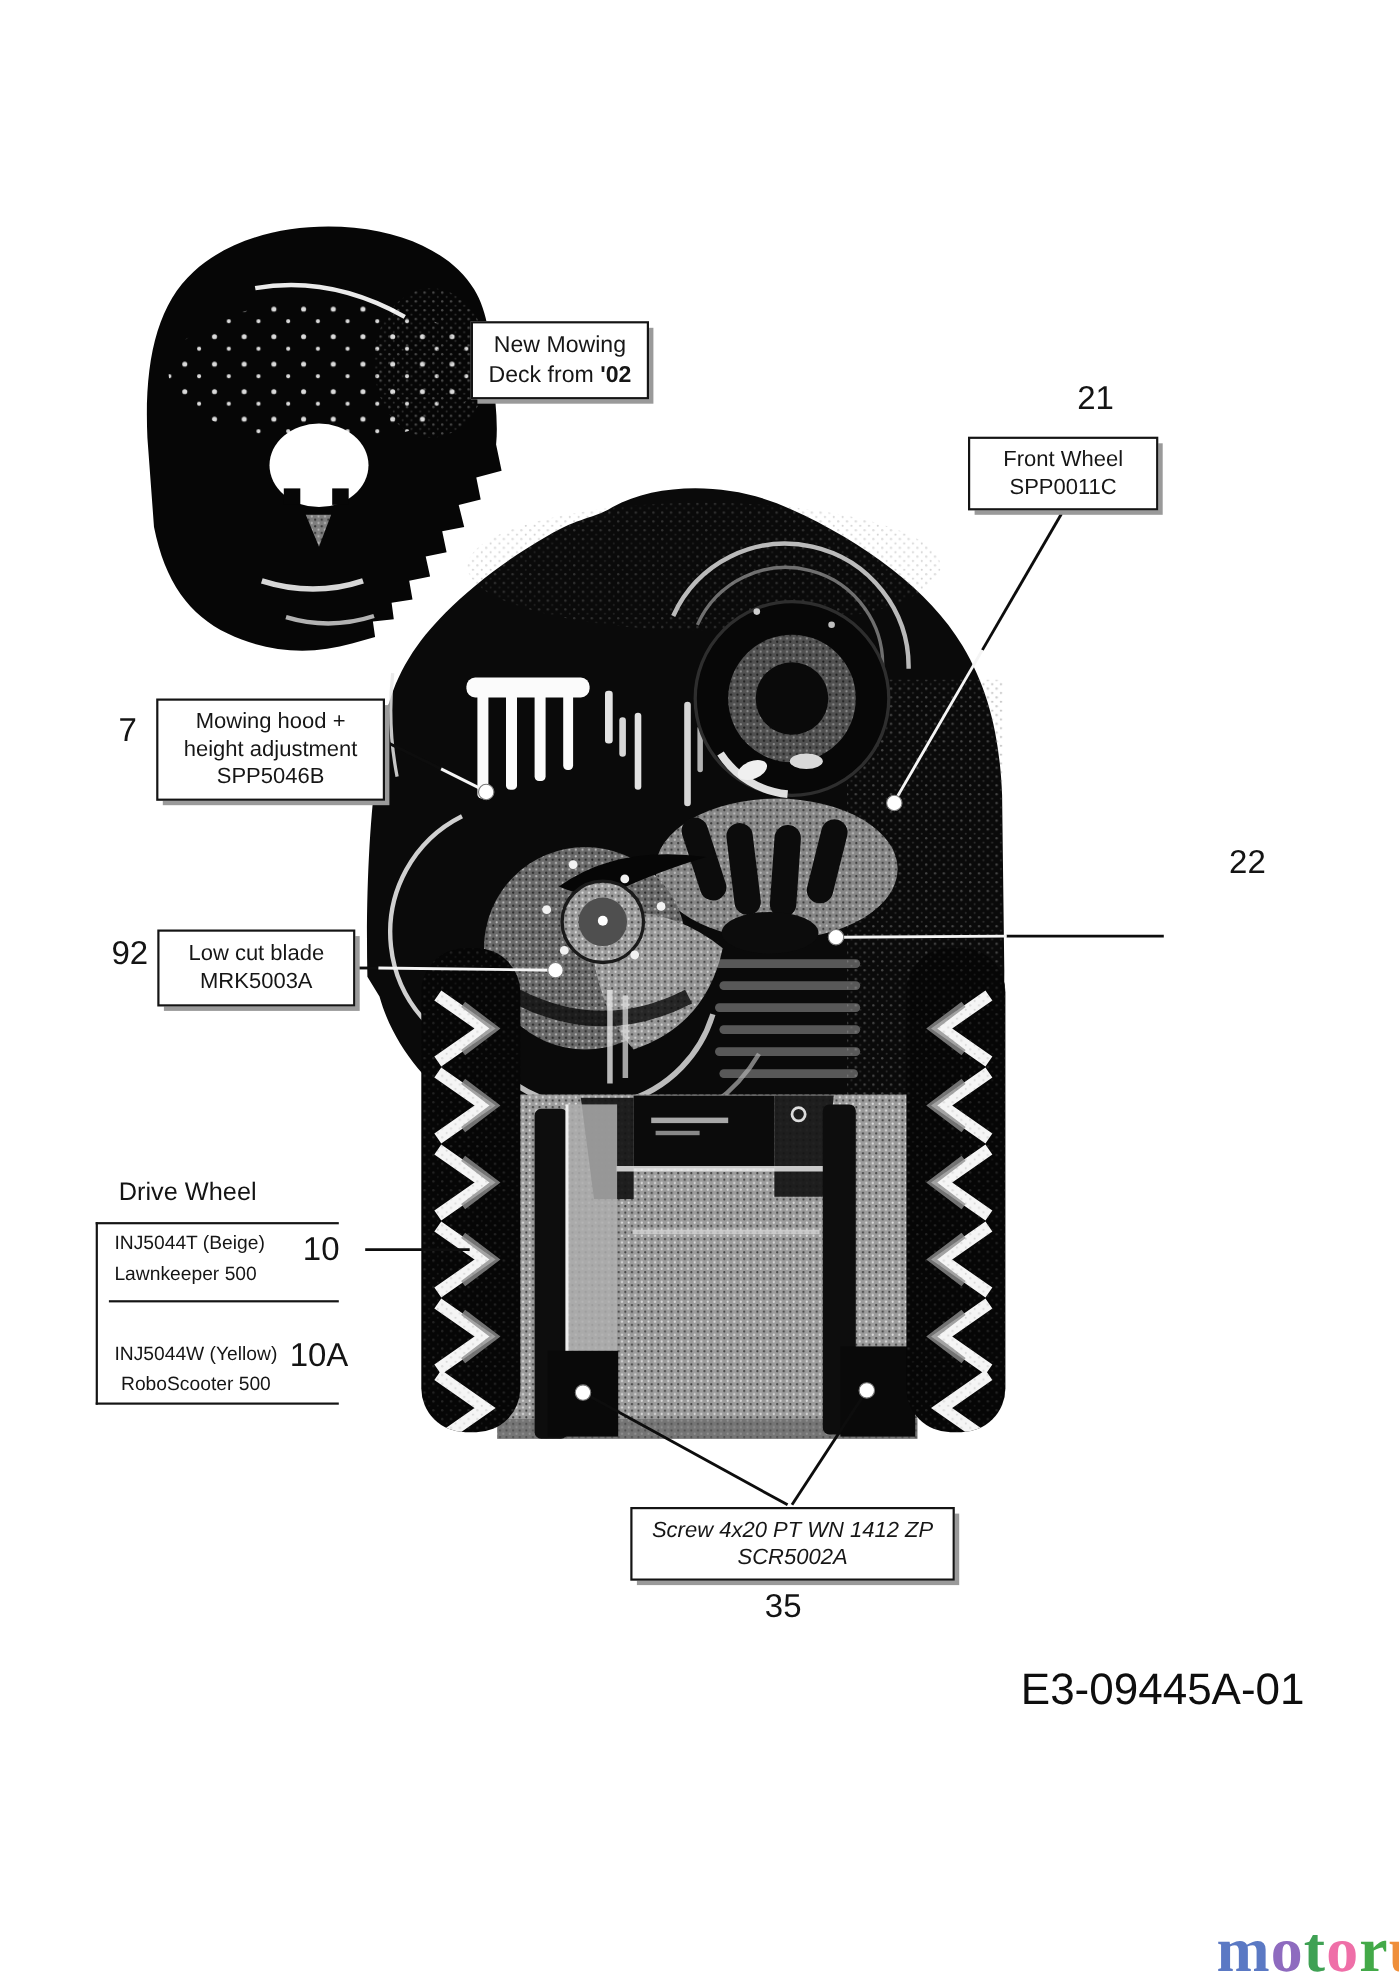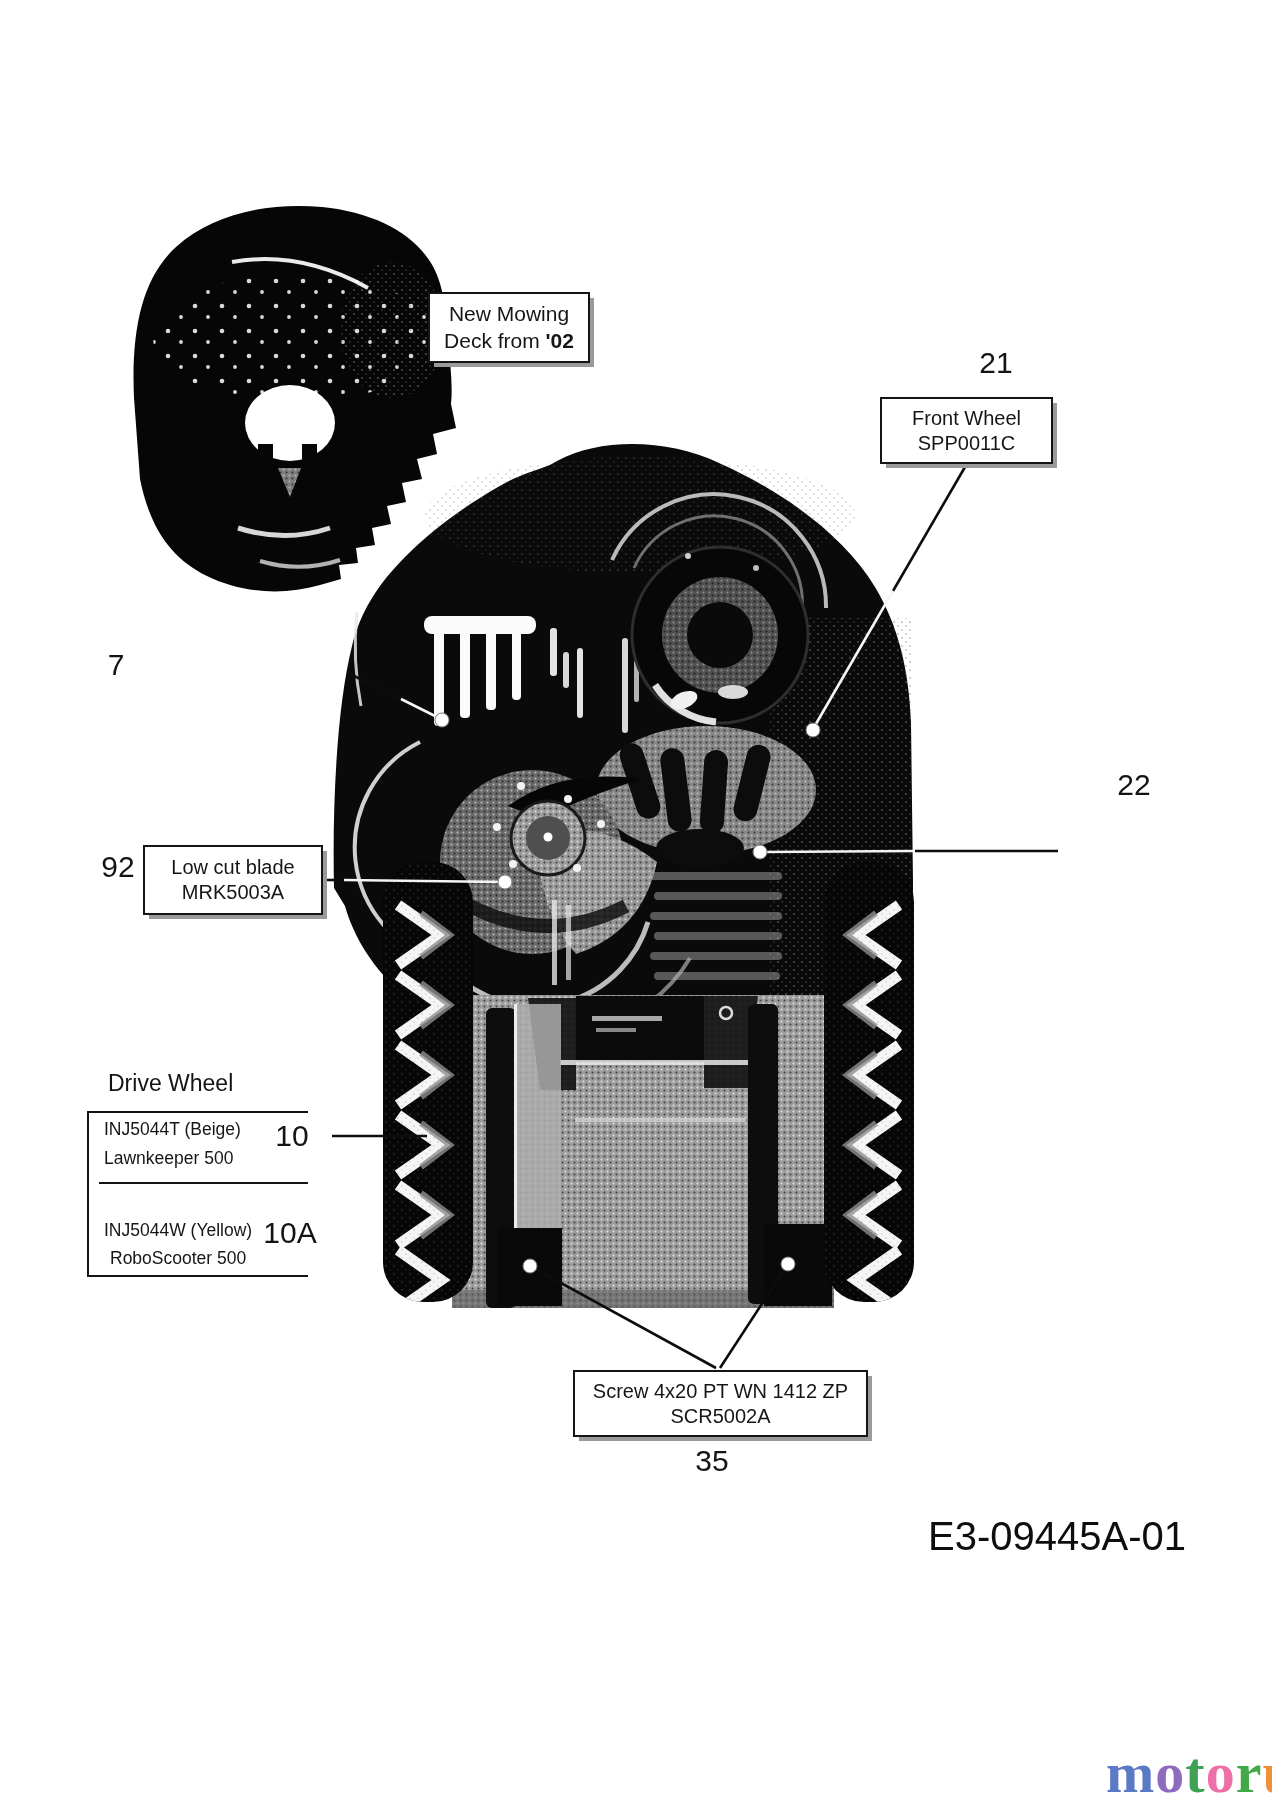"Mowing hood +" div.box { html: none -> <div> <div>Mowing hood +</div> <div>height adjustment</div> <div>SPP5046B</div> </div> }
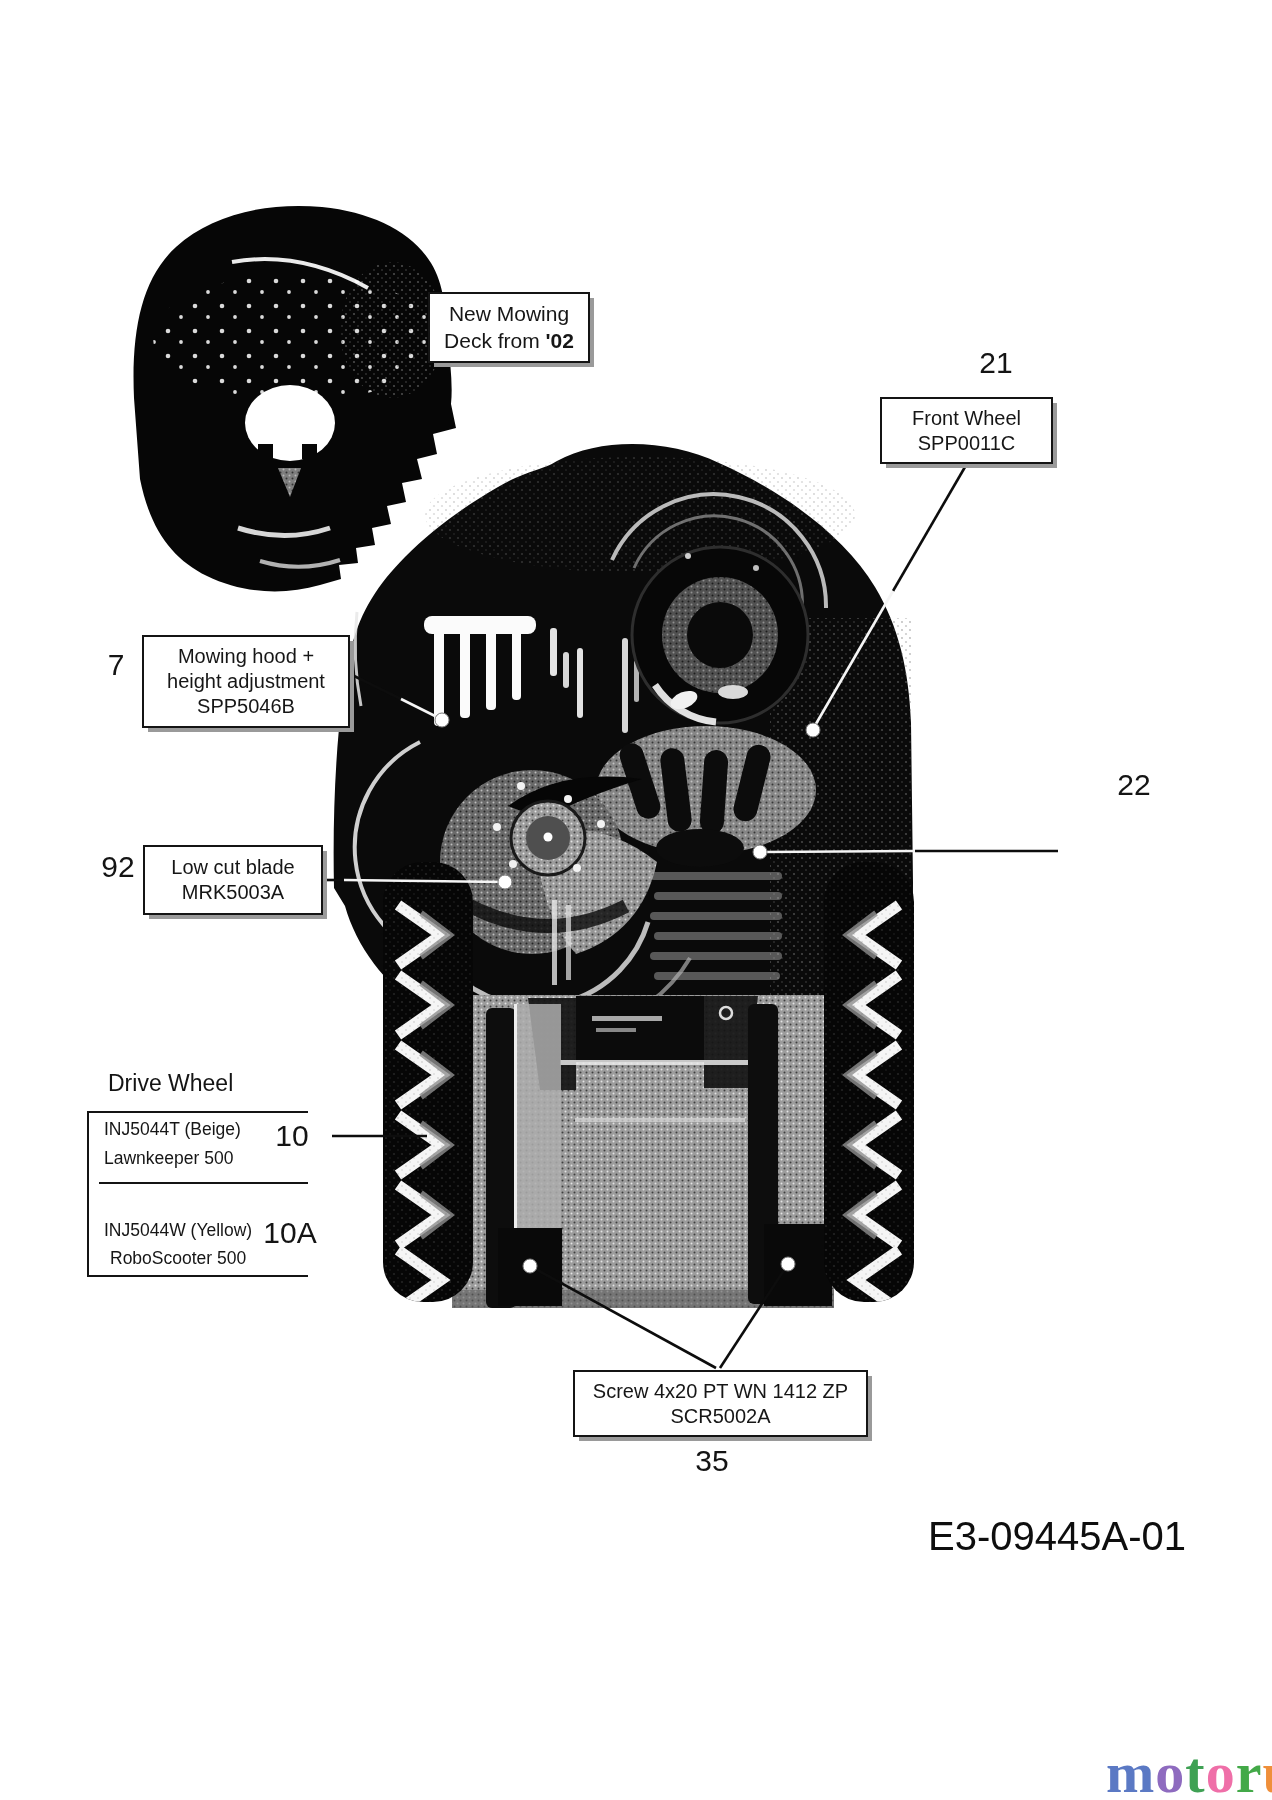"Screw 4x20 PT WN 1412" div.box { font-style: none -> italic }
